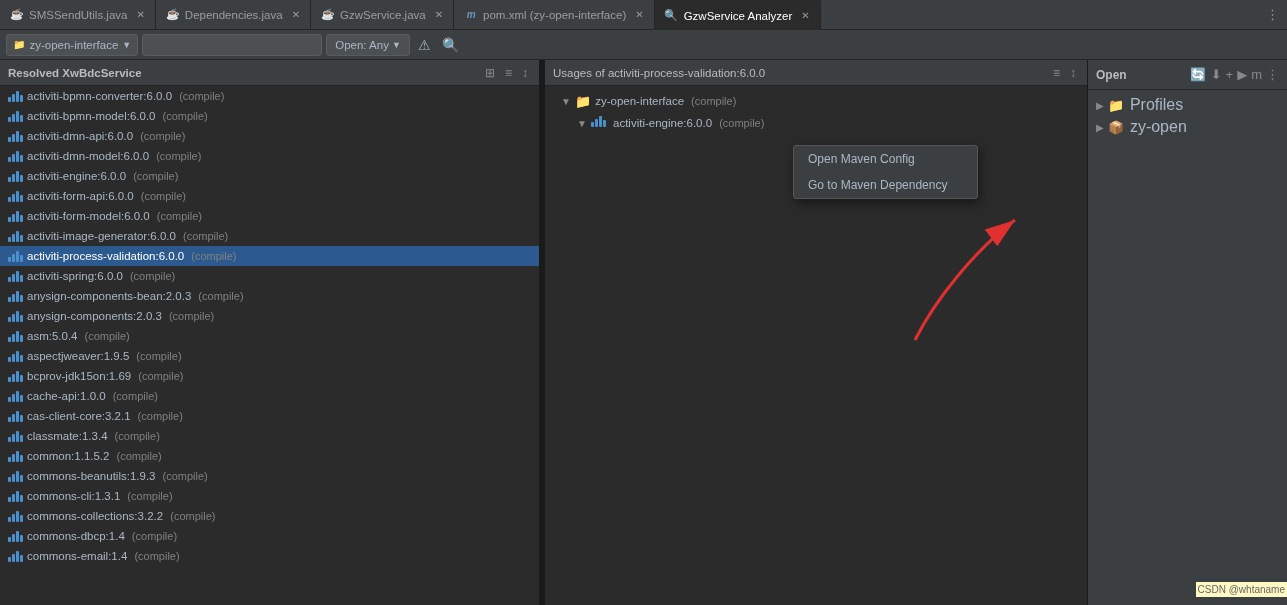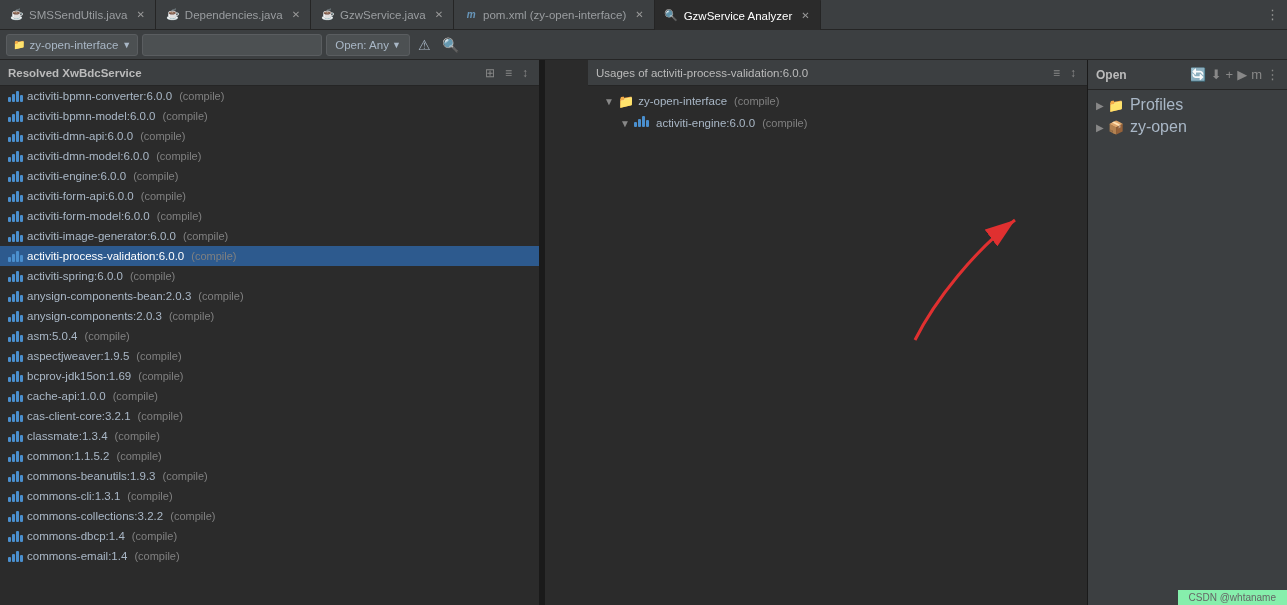"Usages of" .right-panel { padding-left: 43px -> none }
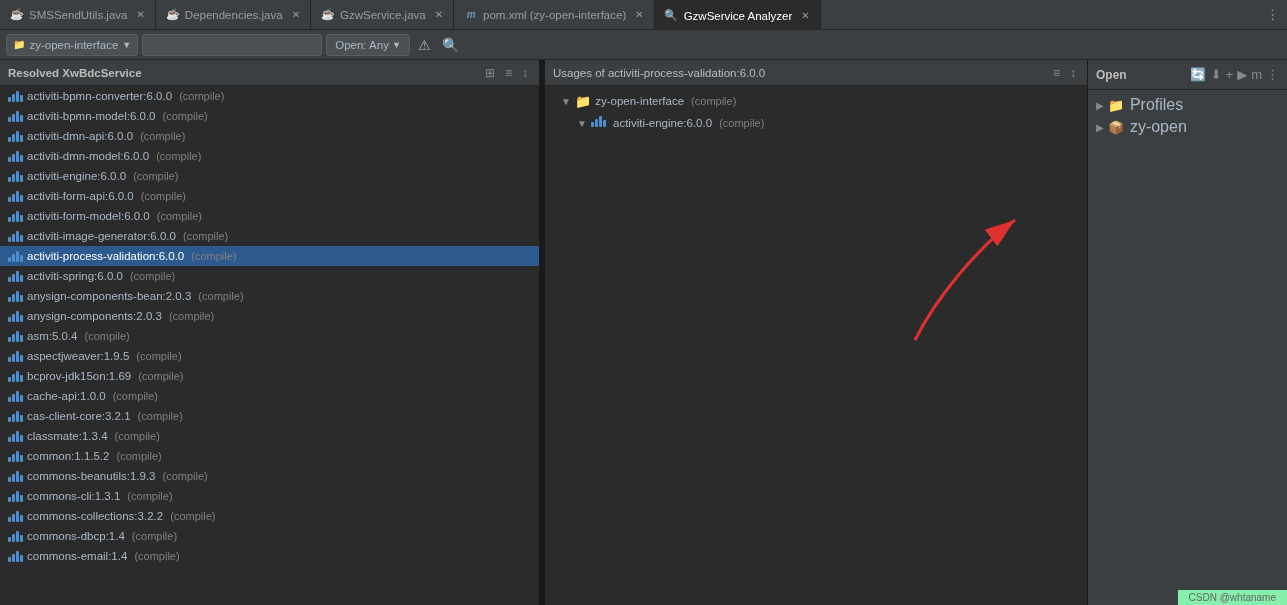"Open Maven Config" div.context-menu { html: none -> <div> <div>Open Maven Config</div> <div>Go to Maven Dependency</div> </div> }
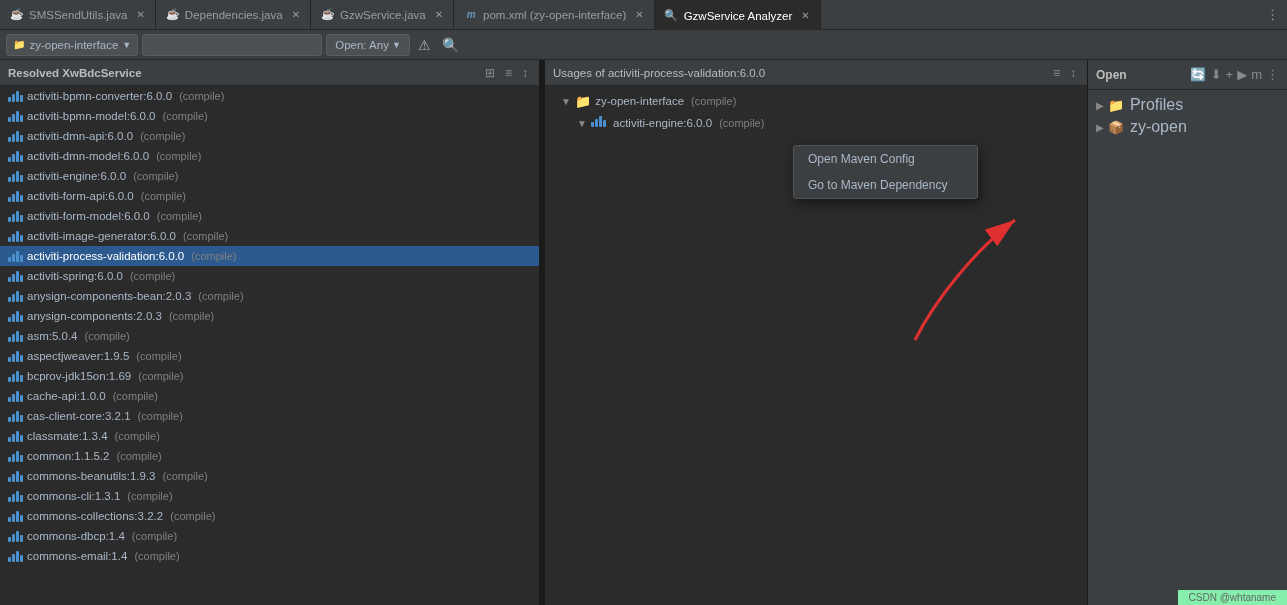"CSDN @whtaname" .bottom-bar { background: #86efac -> #fef9c3; bottom: 0 -> 8px; padding: 2px 11px -> 2px 2px }
